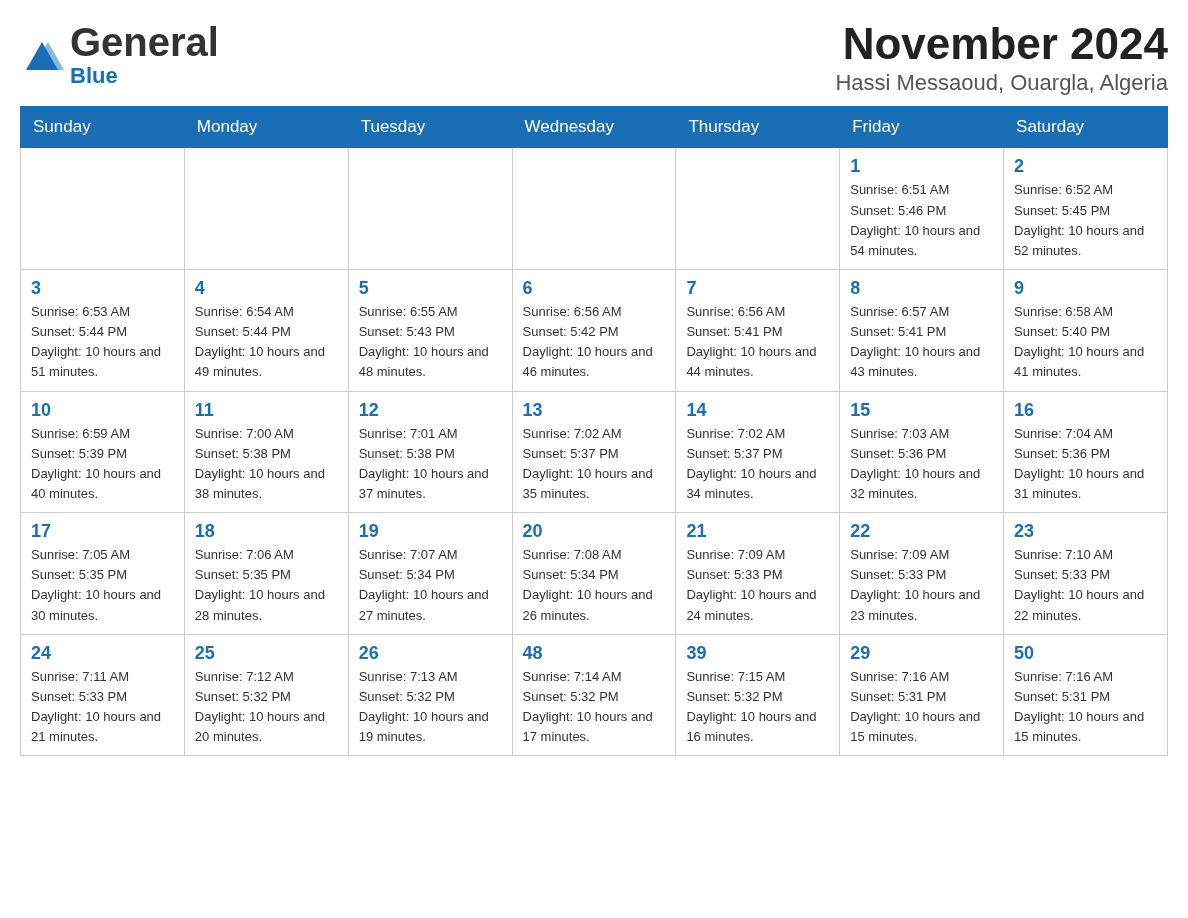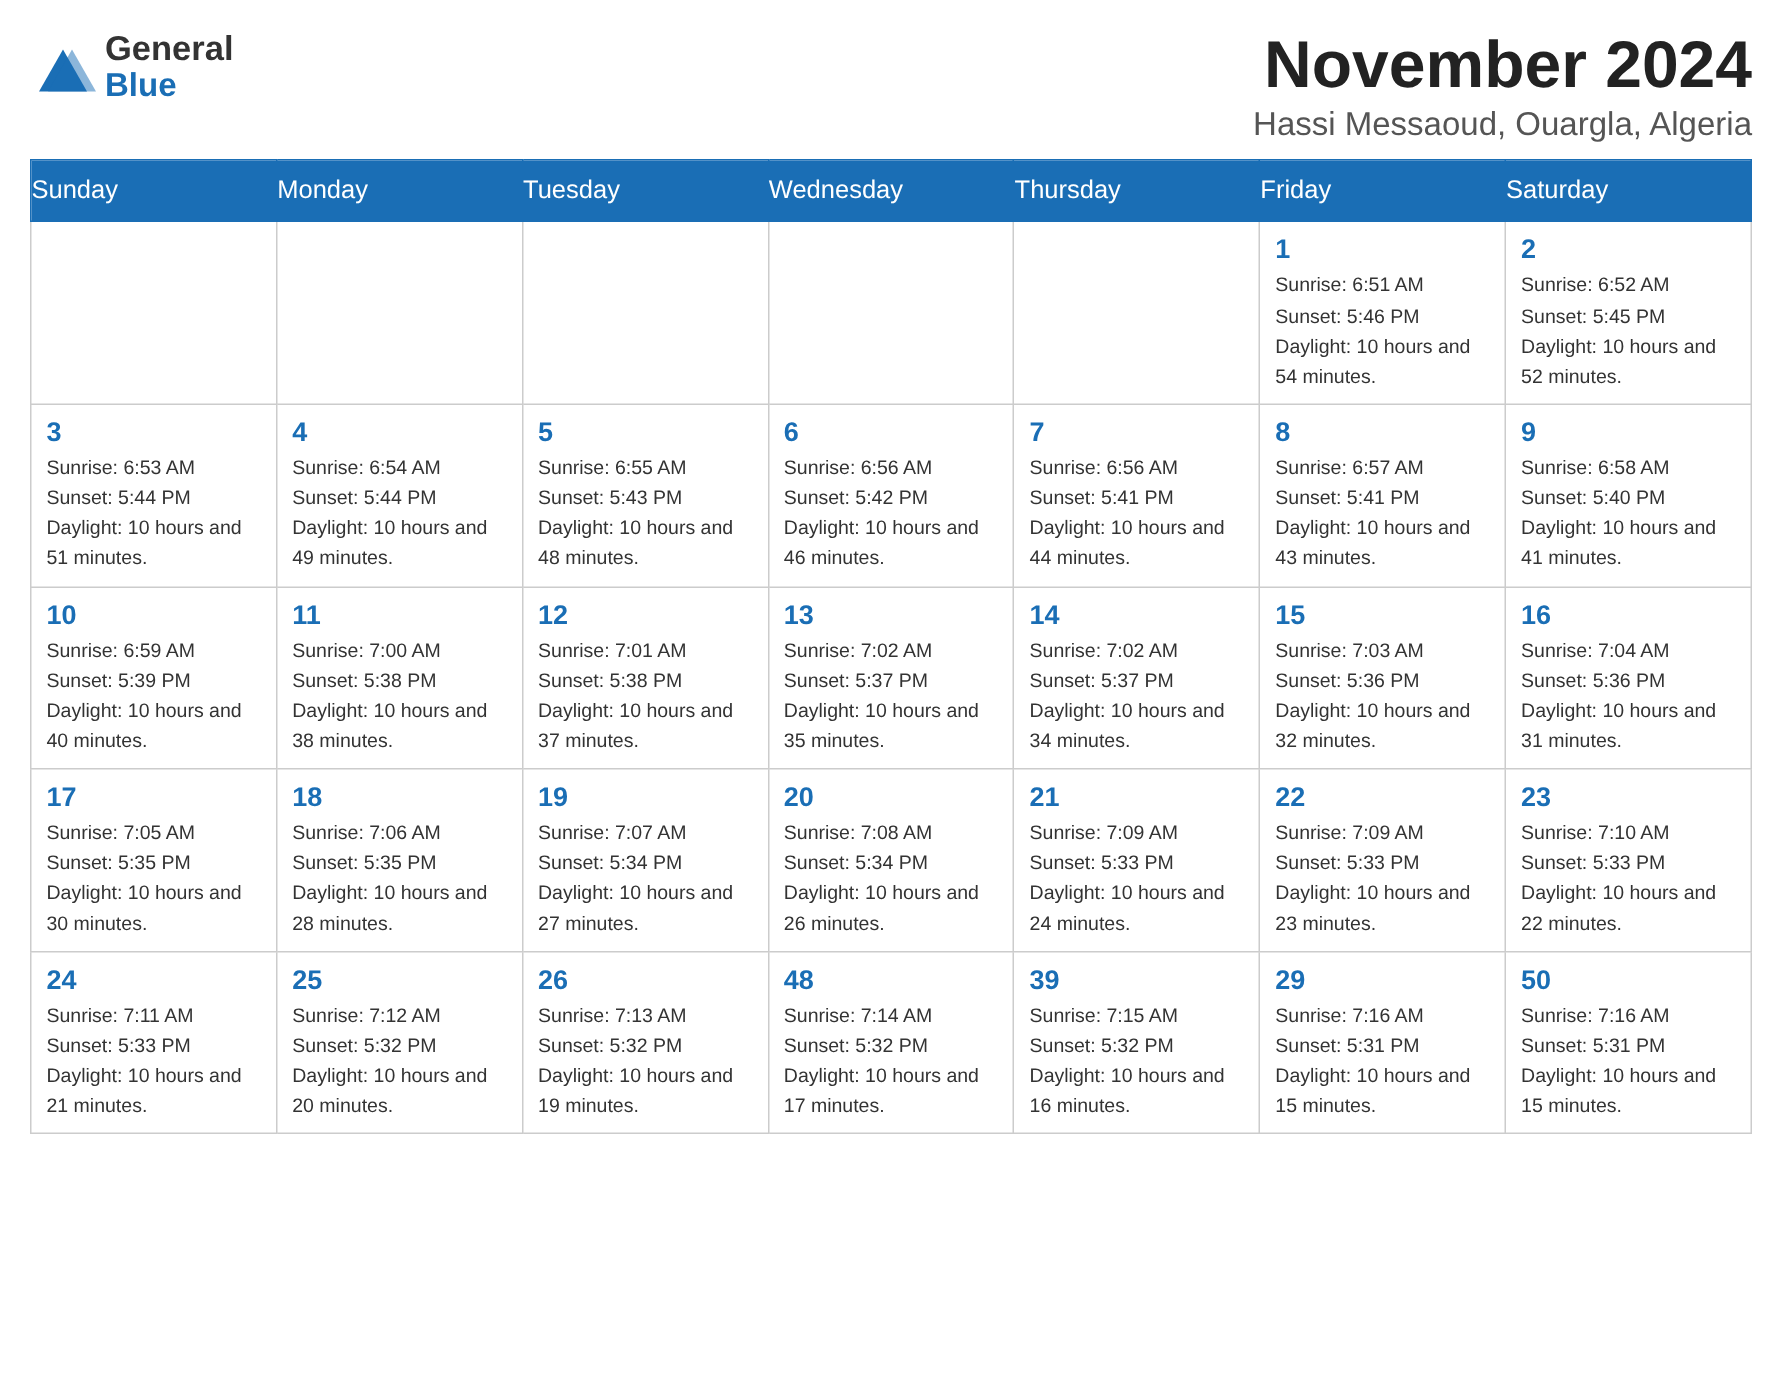"General" span { font-size: 23px -> 40px }
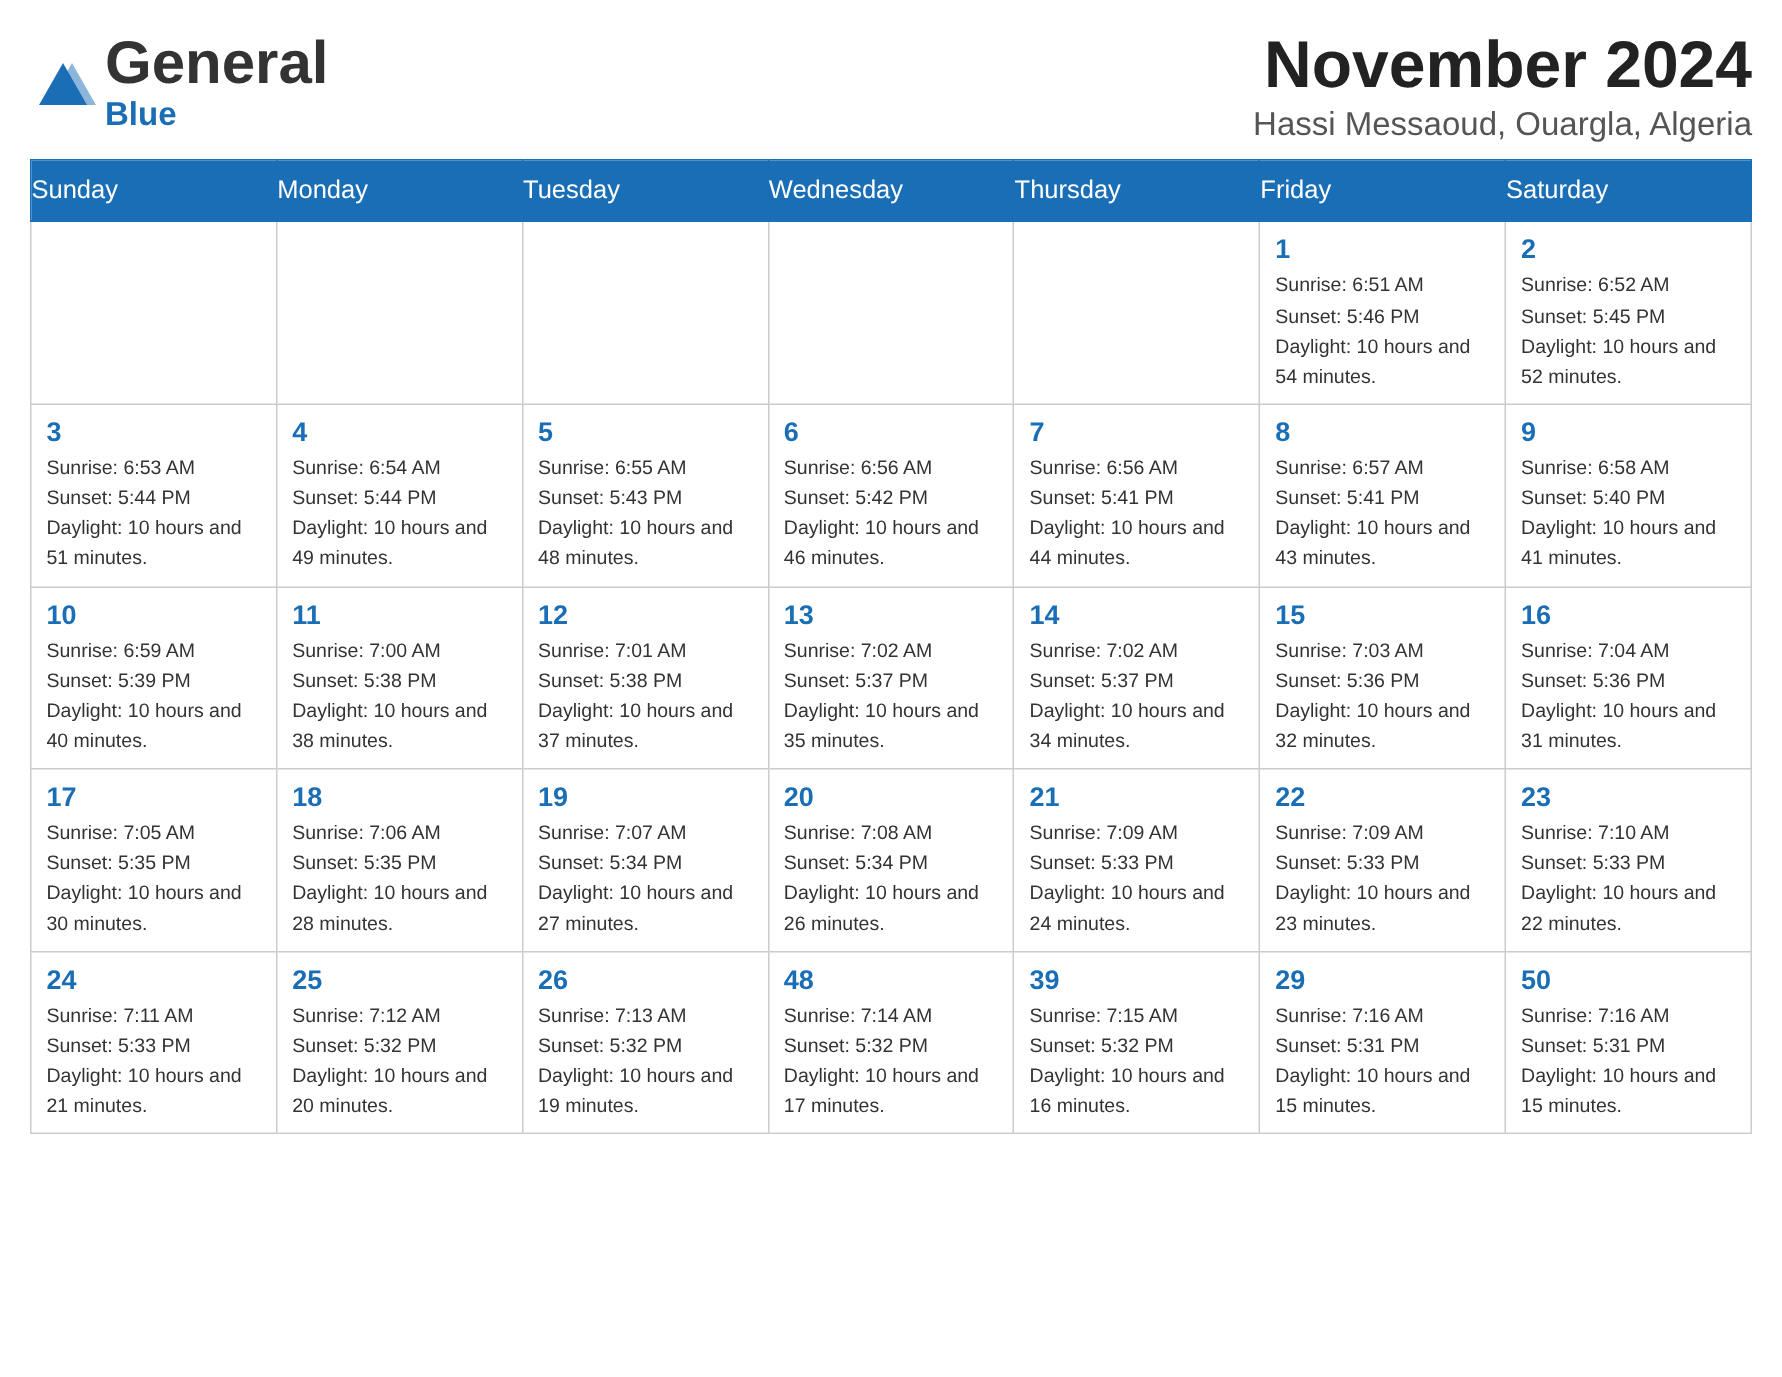"Sunday" .calendar th { padding: 10px 0 -> 10px 12px }
